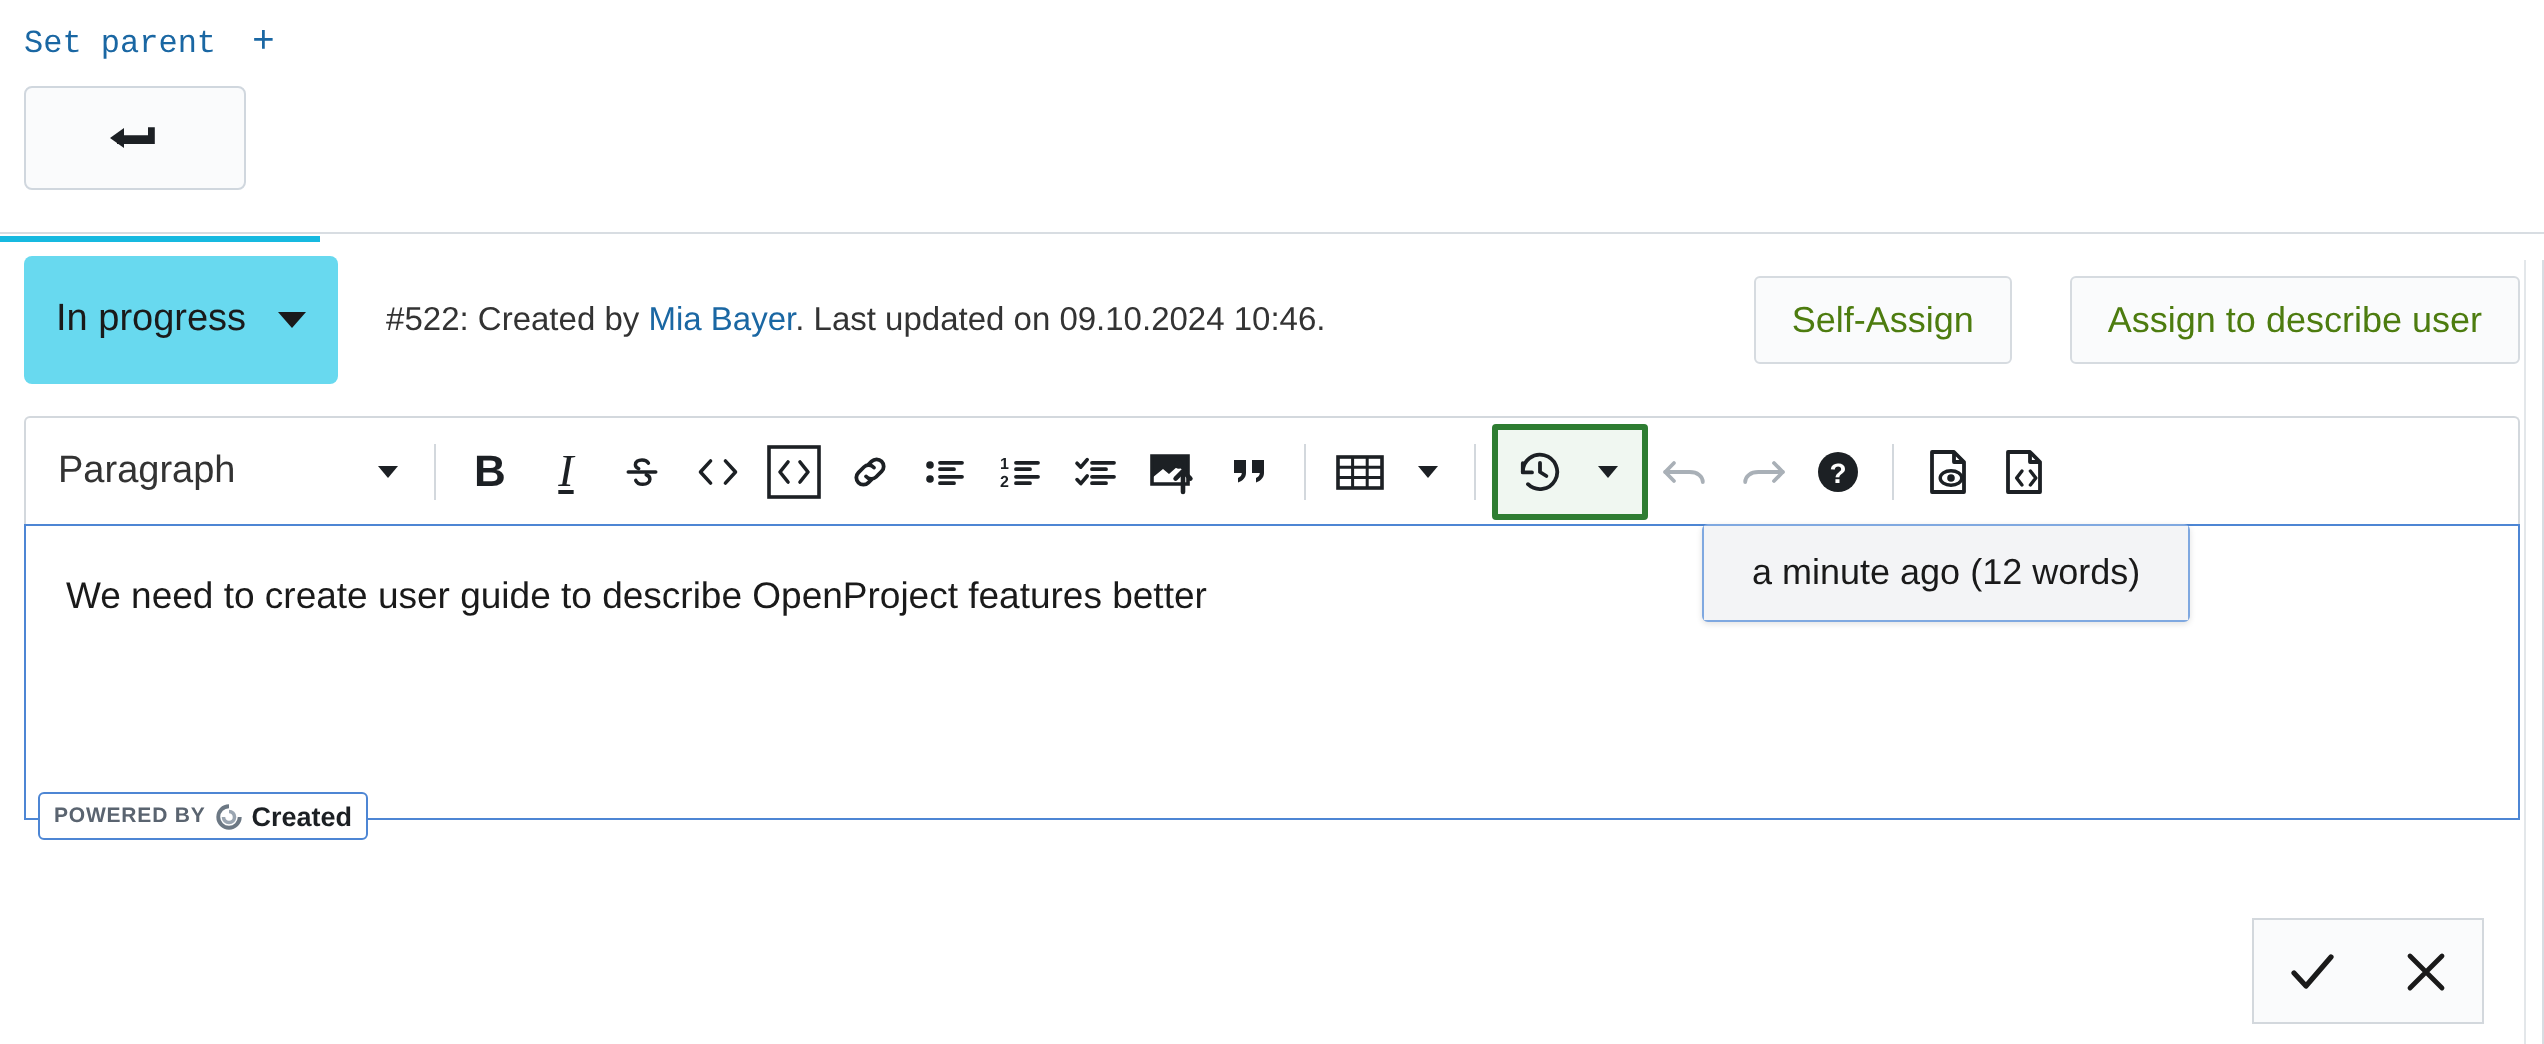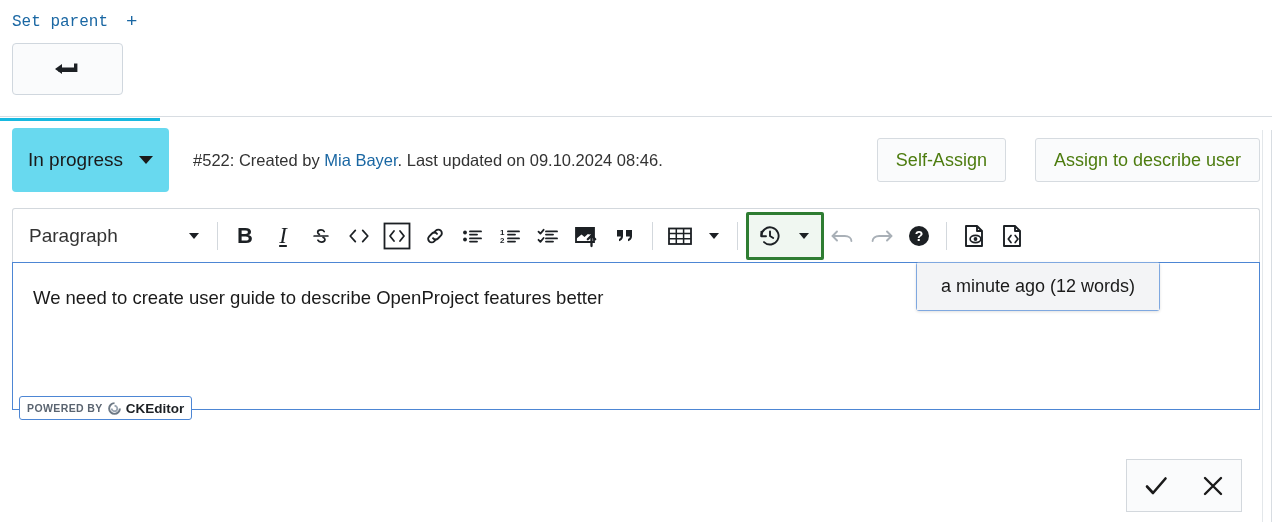". Last updated on 09.10.2024" span { text: 08:46 -> 10:46 }
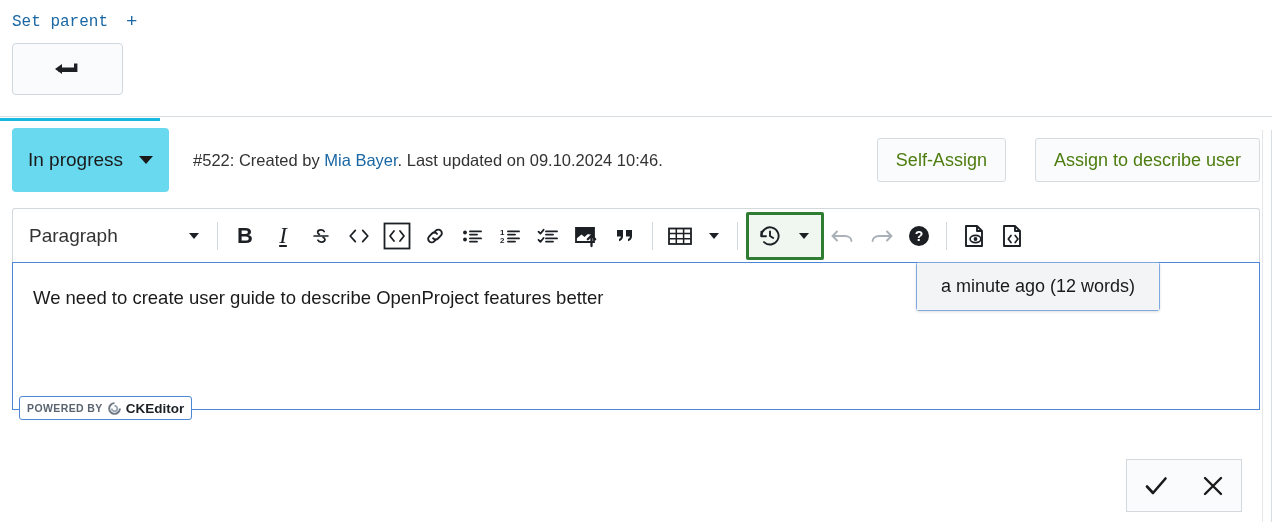"a minute ago (12 words)" .rev-panel { left: 904px -> 839px }
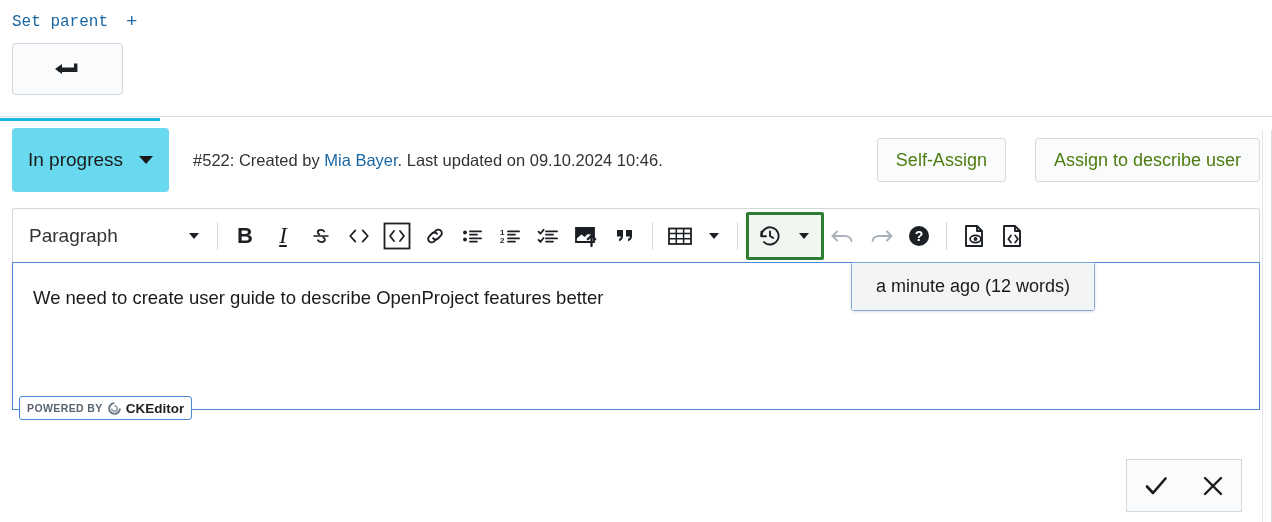"CKEditor" span.ckeditor-word { text: CKEditor -> Created }
